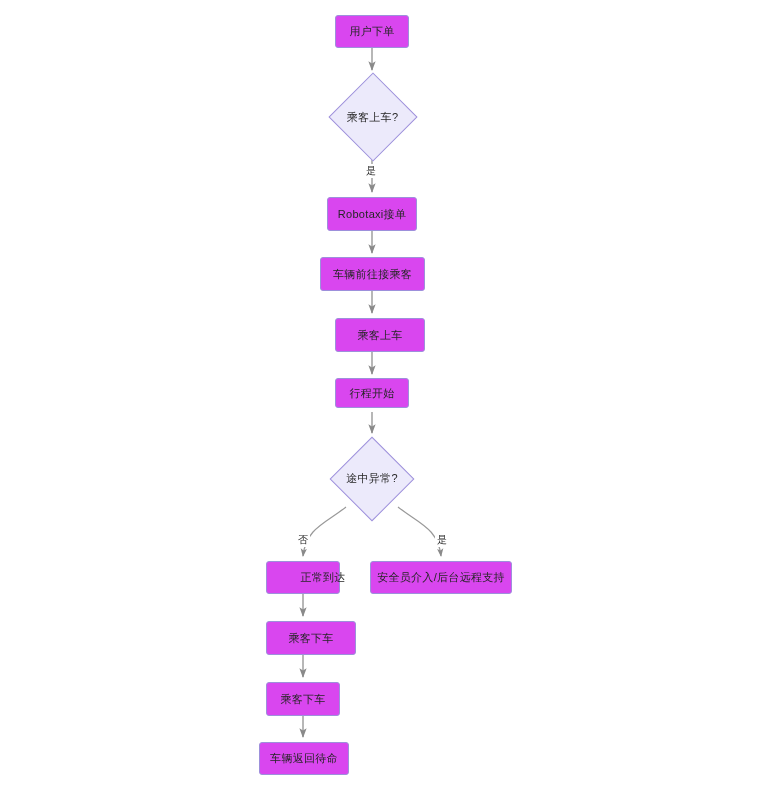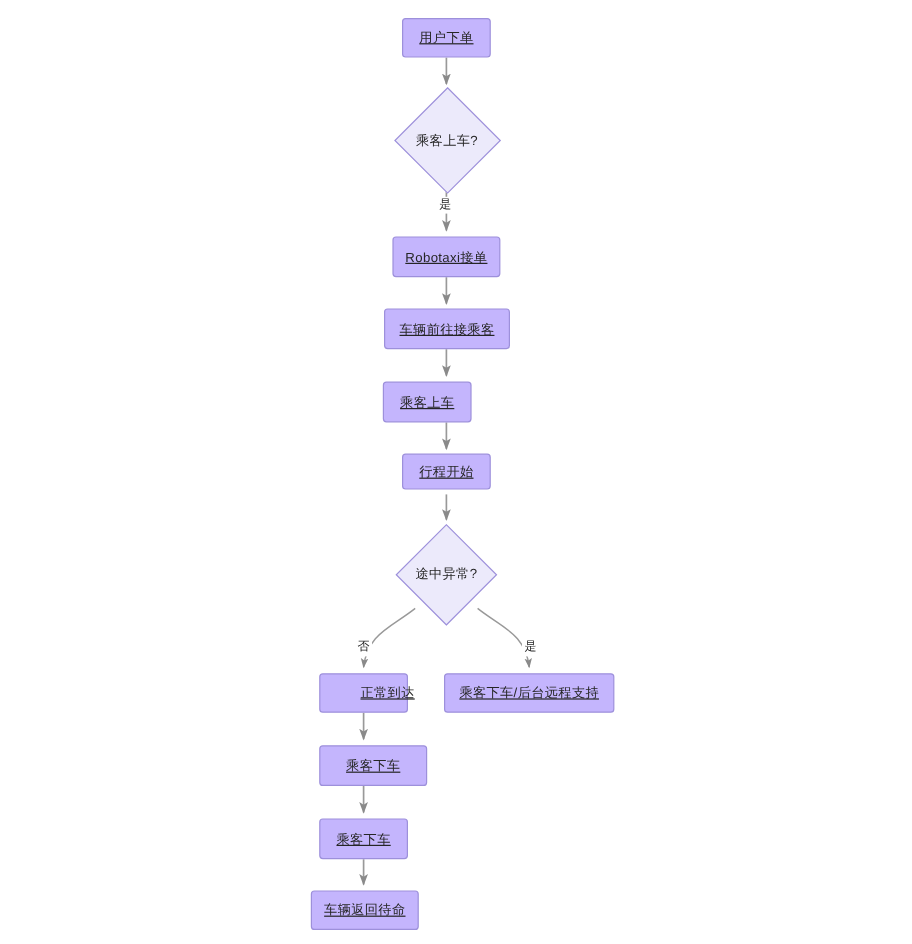"用户下单" .node { background: #c4b5fd -> #d946ef; text-decoration: underline -> none }
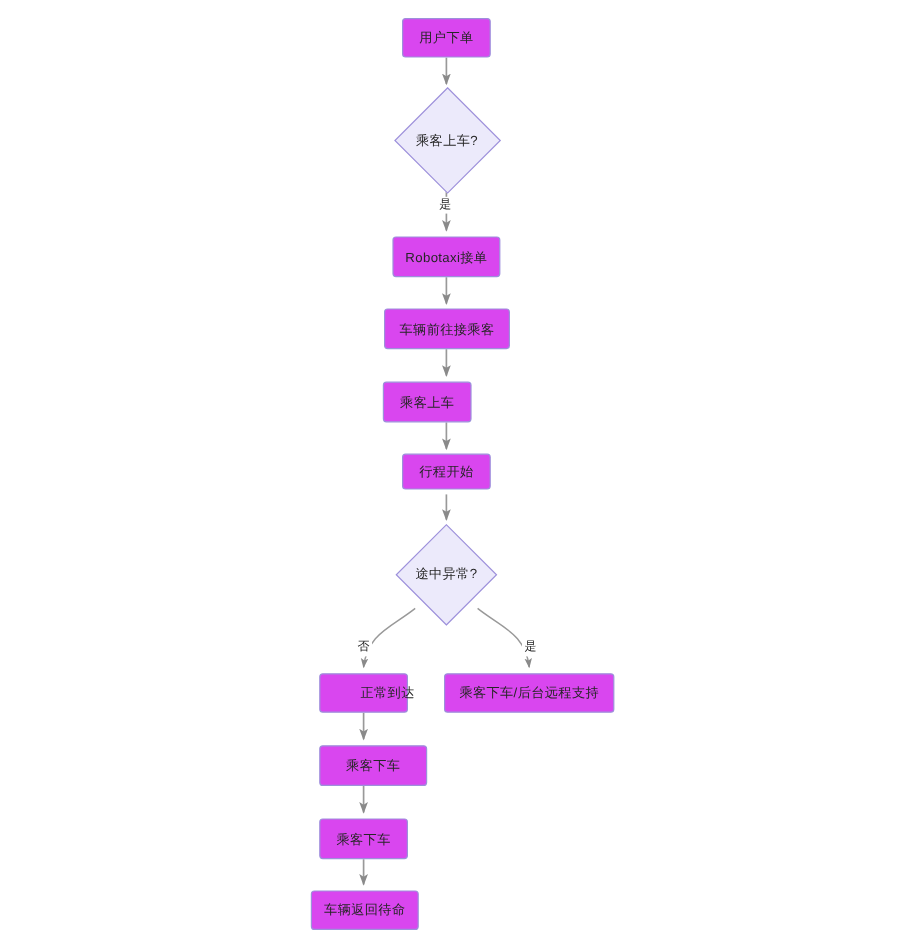"乘客上车" div.node { left: 319px -> 335px; width: 74px -> 90px }
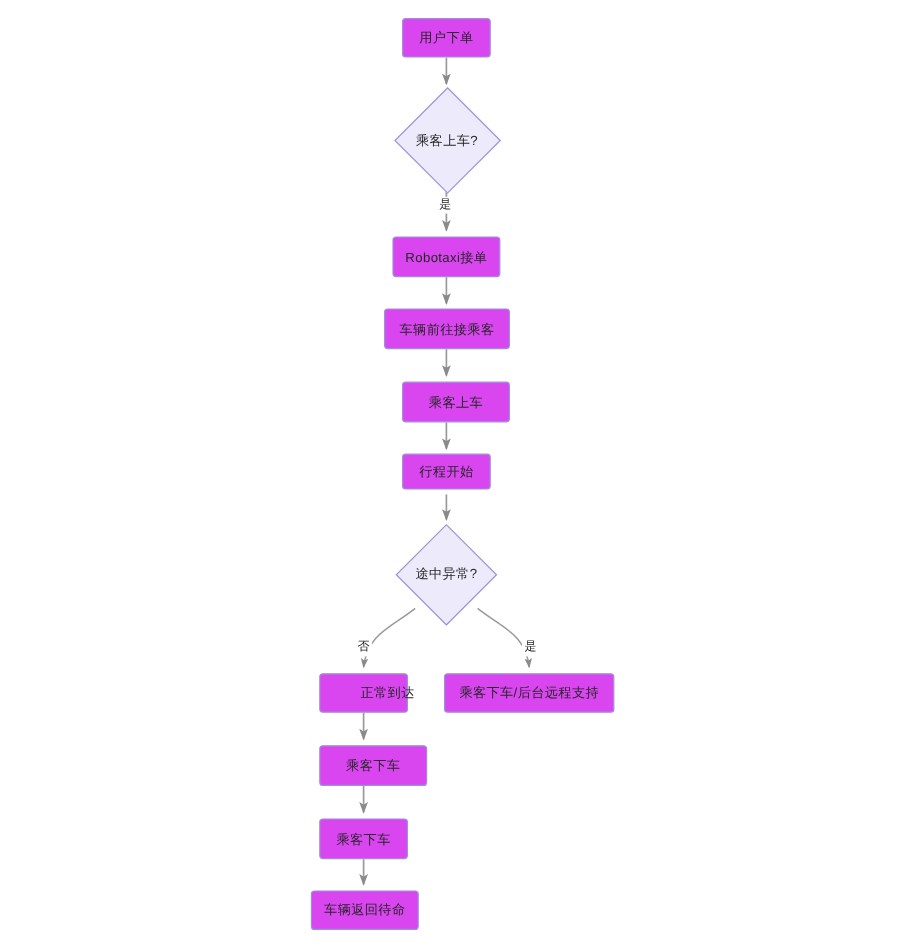"乘客下车/后台远程支持" div.node { text: 乘客下车/ -> 安全员介入/ }
